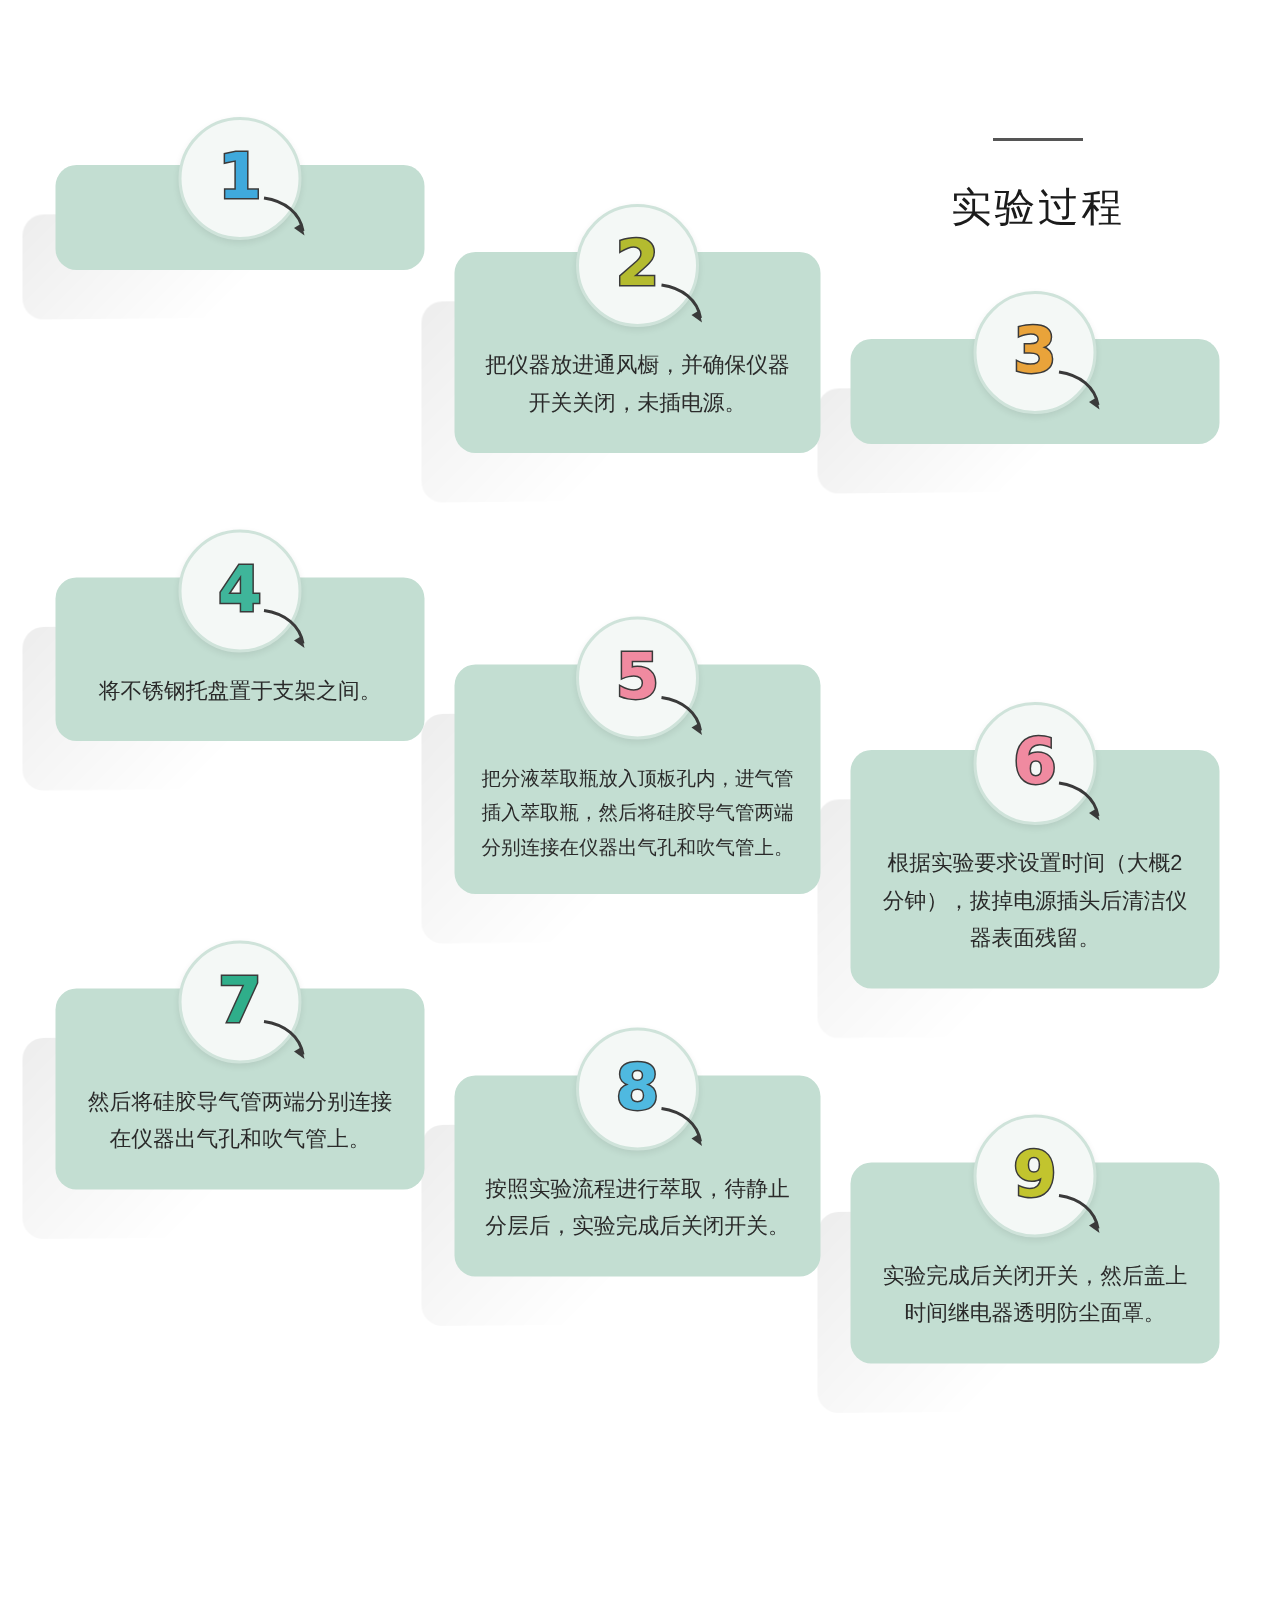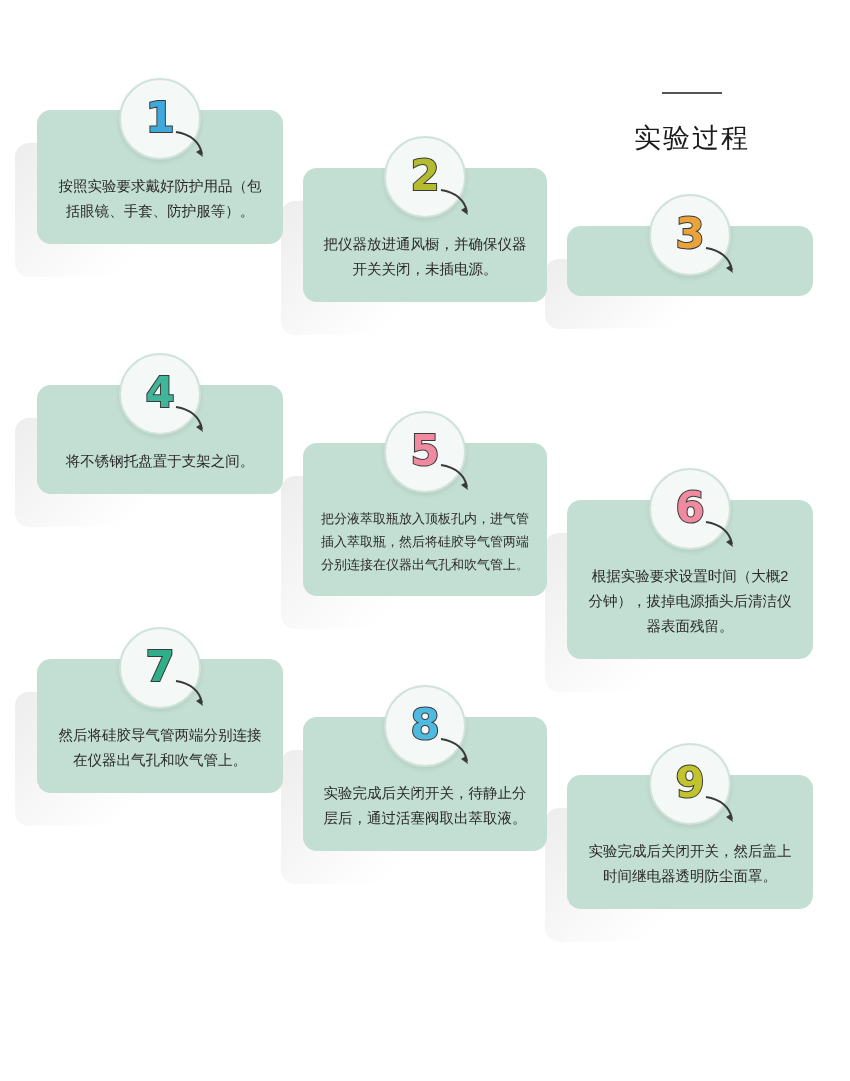"按照实验要求戴好防护用品（包括眼镜、手套、防护服等）。" div.card-text { html: <div>按照实验要求戴好防护用品（包括眼镜、手套、防护服等）。</div> -> none }
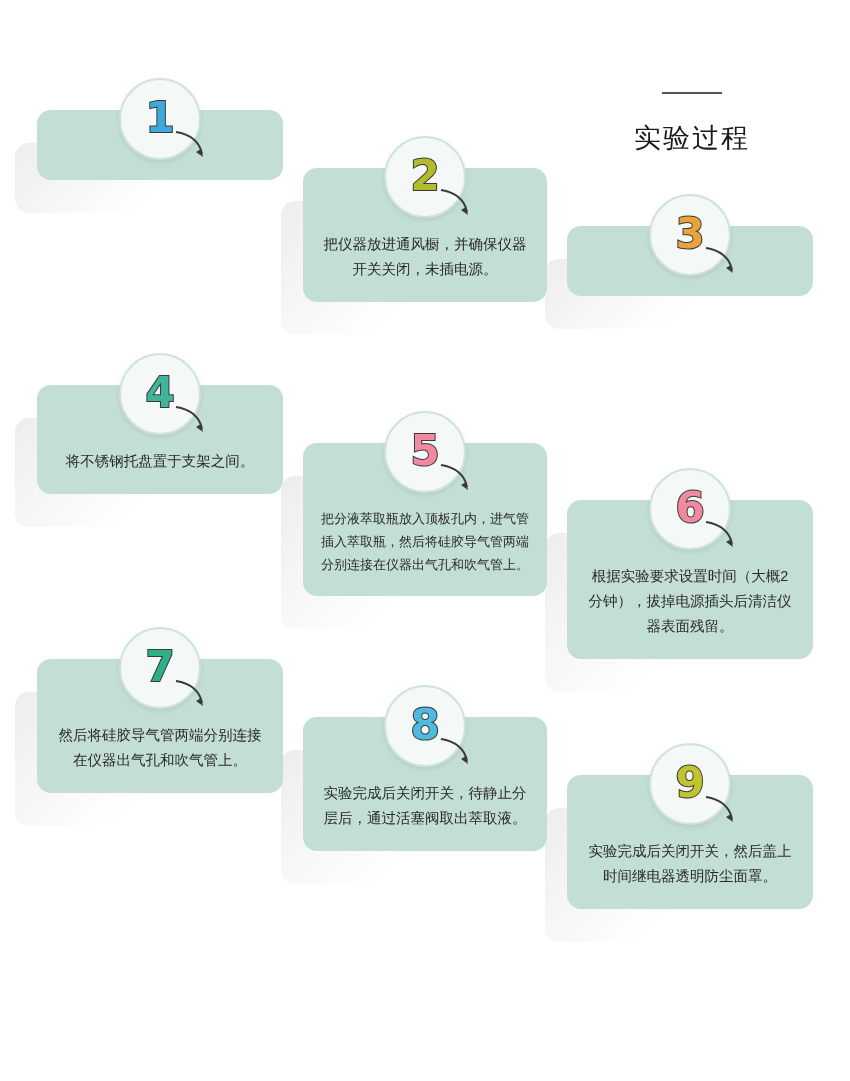"实验完成后关闭开关，待静止分层后，通过活塞阀取出萃取液。" div.card-text { text: 实验完成后关闭开关，待静止分层后，通过活塞阀取出萃取液 -> 按照实验流程进行萃取，待静止分层后，实验完成后关闭开关 }
